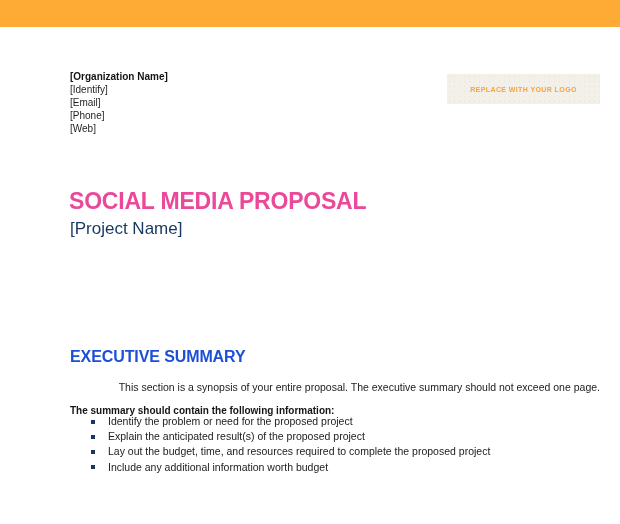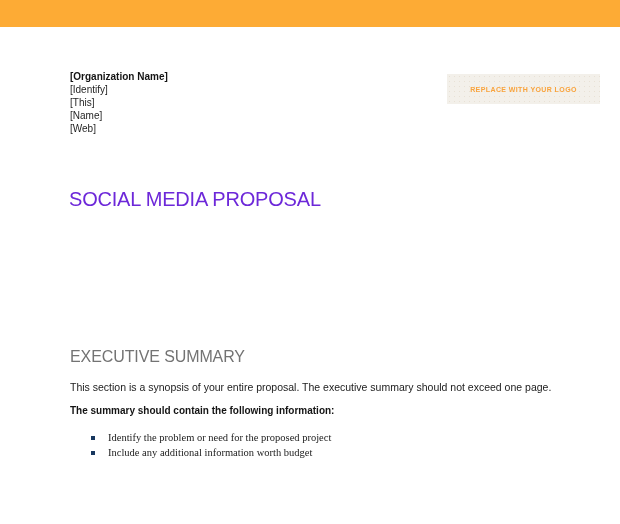"[This]" div { text: This -> Email }
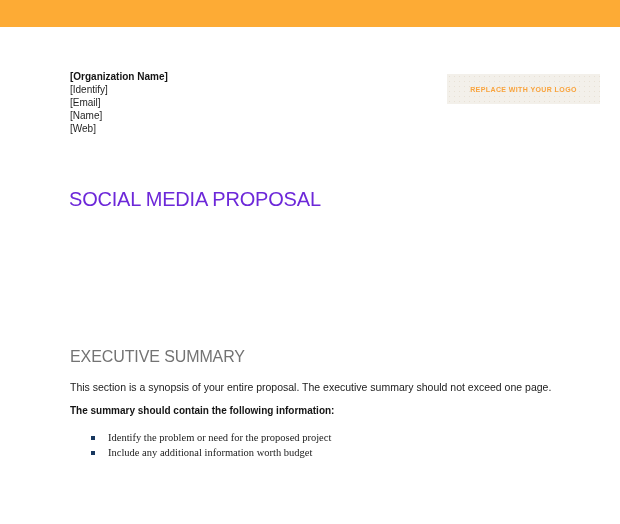"[Name]" div { text: Name -> Phone }
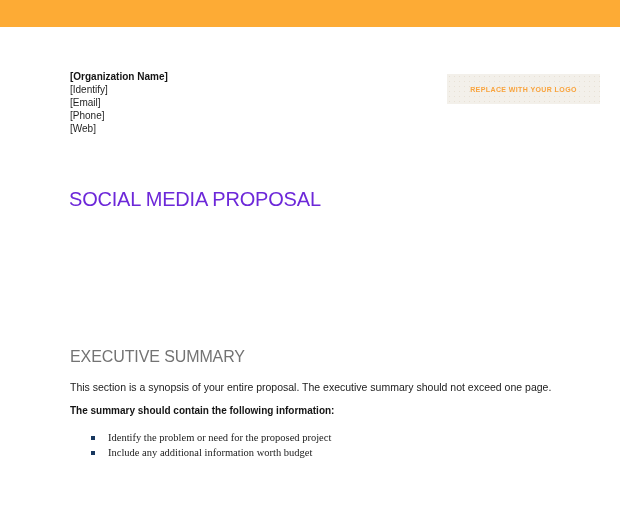"SOCIAL MEDIA PROPOSAL" .doc-title { color: #6d28d9 -> #ec4899; font-size: 20px -> 23px; font-weight: normal -> bold }
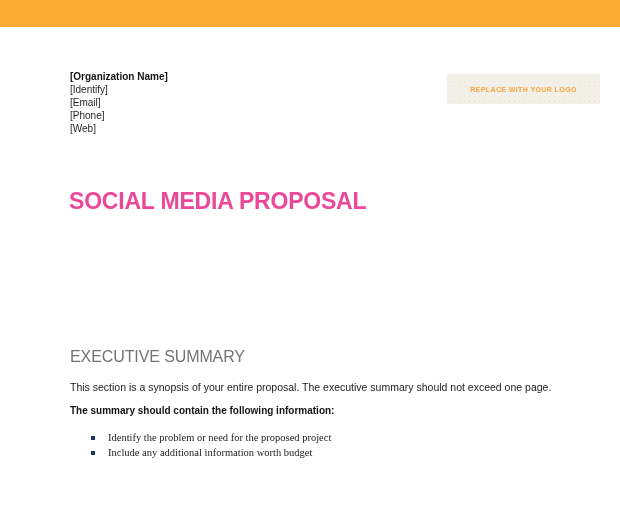"[Project Name]" div.doc-subtitle { html: none -> <div>[Project Name]</div> }
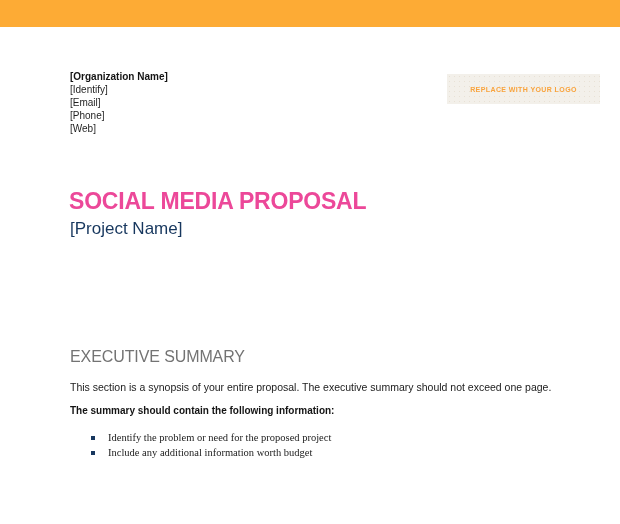"EXECUTIVE SUMMARY" .section-heading { color: #737373 -> #1d4ed8; font-weight: normal -> bold }
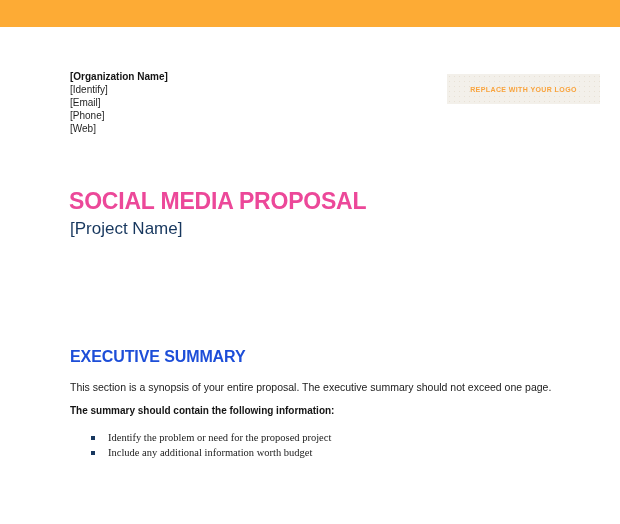"This section is a synopsis" .section-intro { text-align: none -> right }
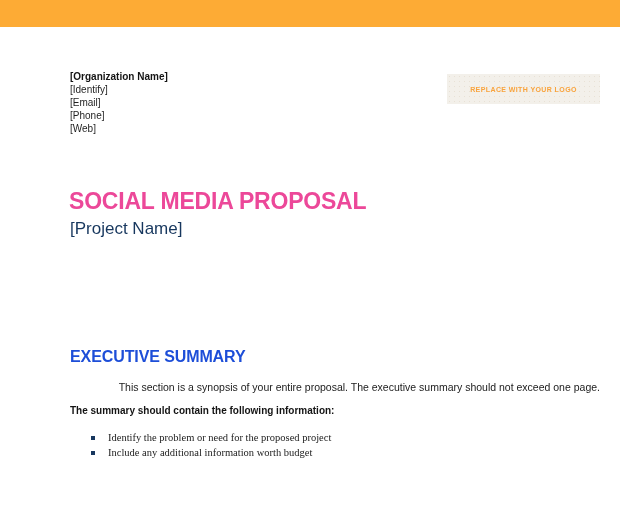"Identify the problem or need" .bullet-list { font-family: Liberation Serif, serif -> none; top: 430px -> 414px }
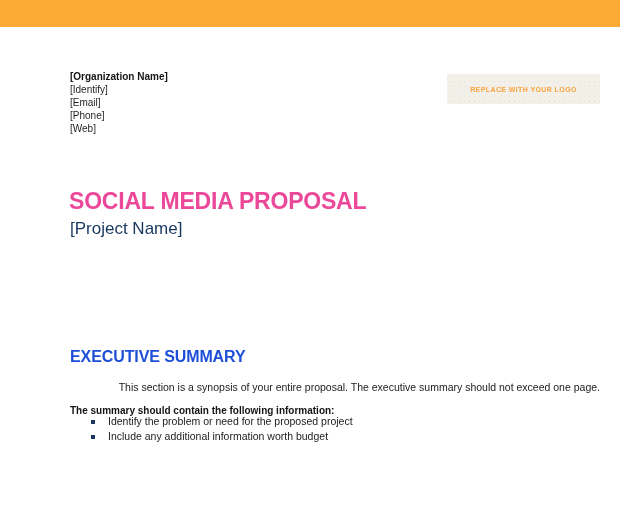"Explain the anticipated result(s) of" span { html: none -> <span>Explain the anticipated result(s) of the proposed project</span> }
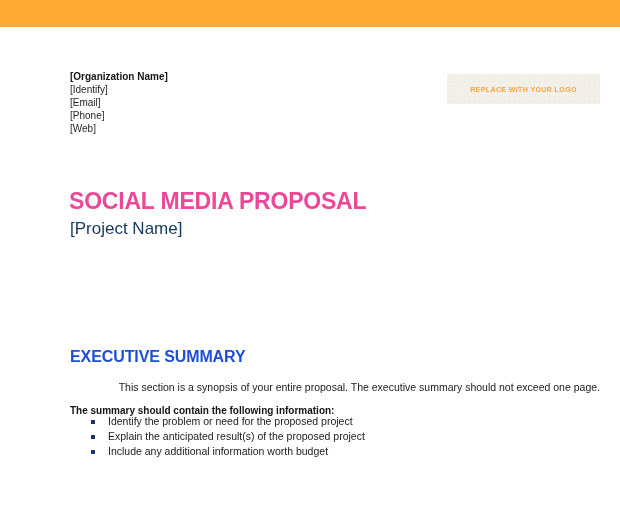"Lay out the budget, time," li { html: none -> <li> <span></span> <span>Lay out the budget, time, and resources required to complete the proposed project</span> </li> }
